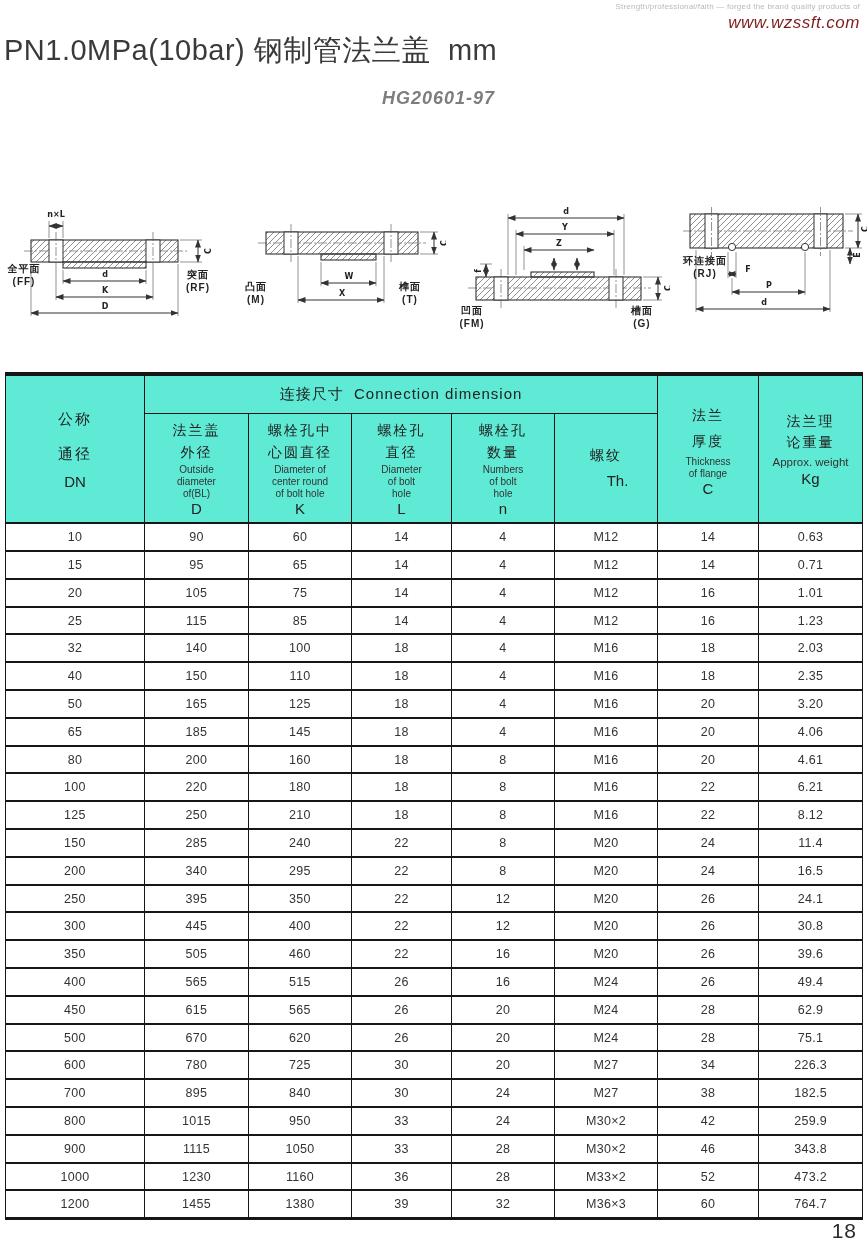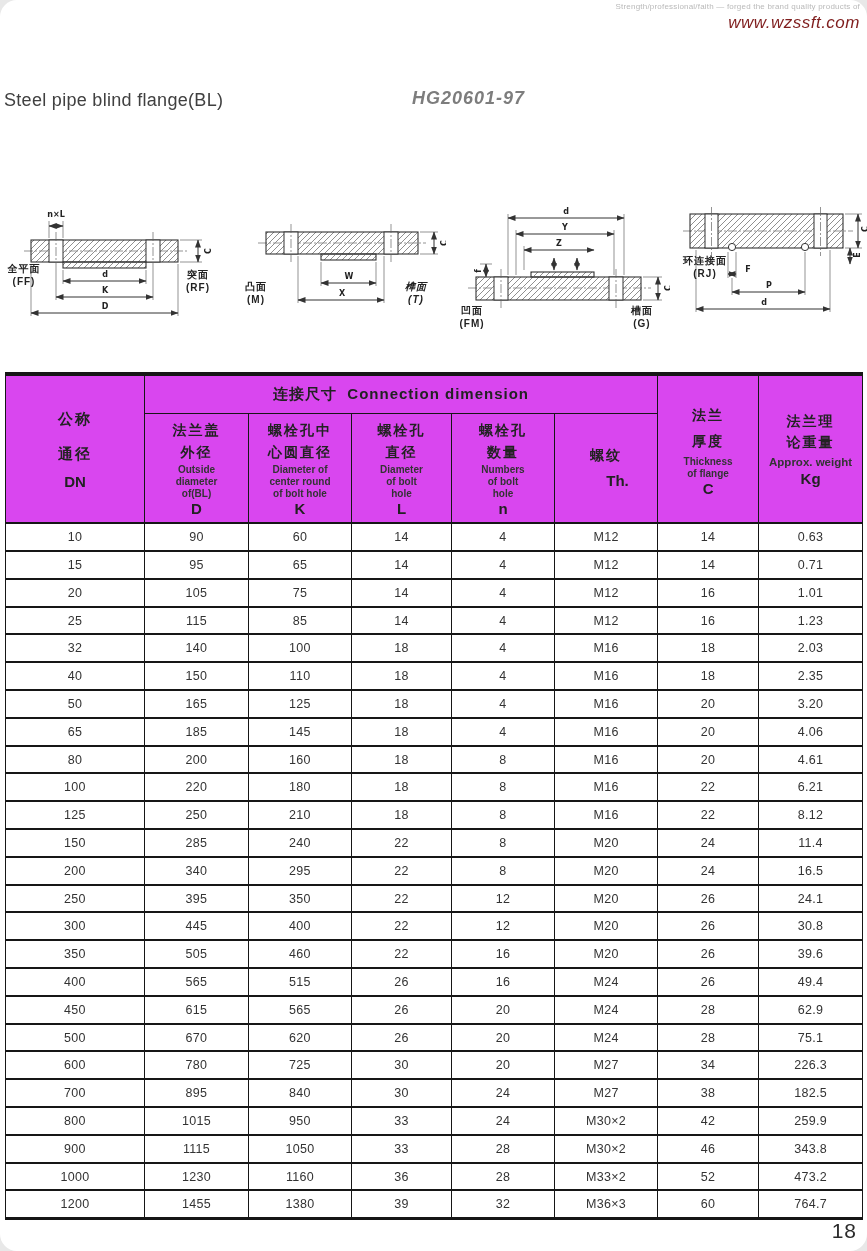"Strength/professional/faith — forged the" .page { border-radius: 17px -> none }
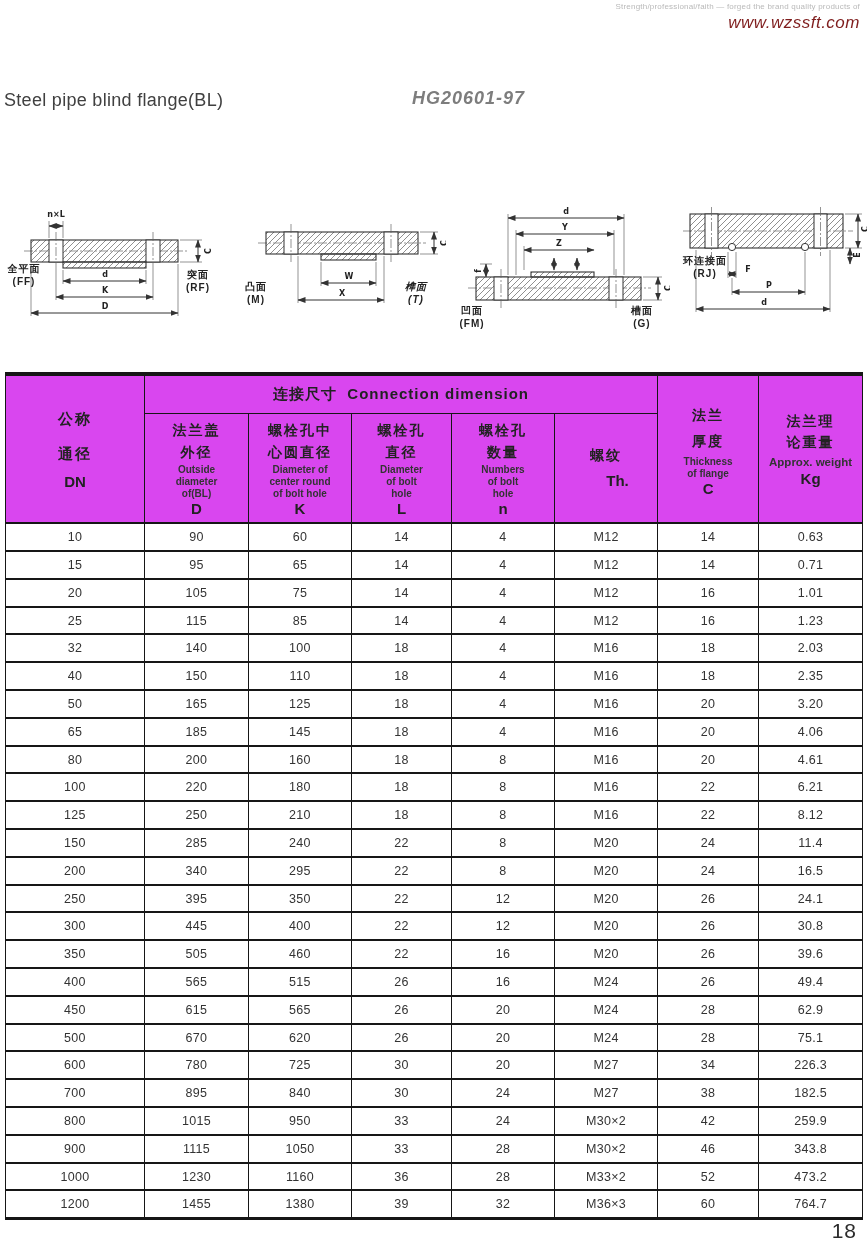"PN1.0MPa(10bar) 钢制管法兰盖 mm" div.title { html: none -> <div>PN1.0MPa(10bar) 钢制管法兰盖 mm</div> }
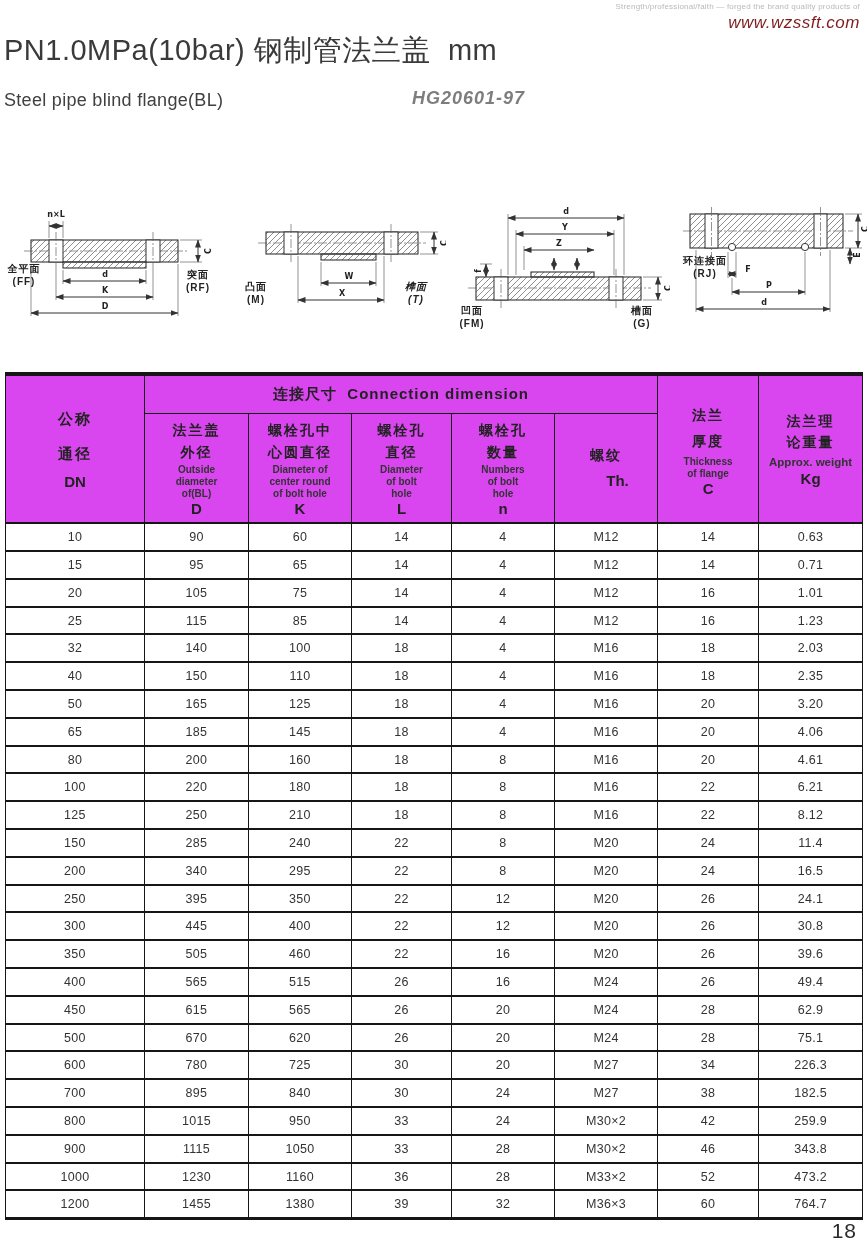"Steel pipe blind flange(BL)" div.subtitle { html: <div>Steel pipe blind flange(BL)</div> -> none }
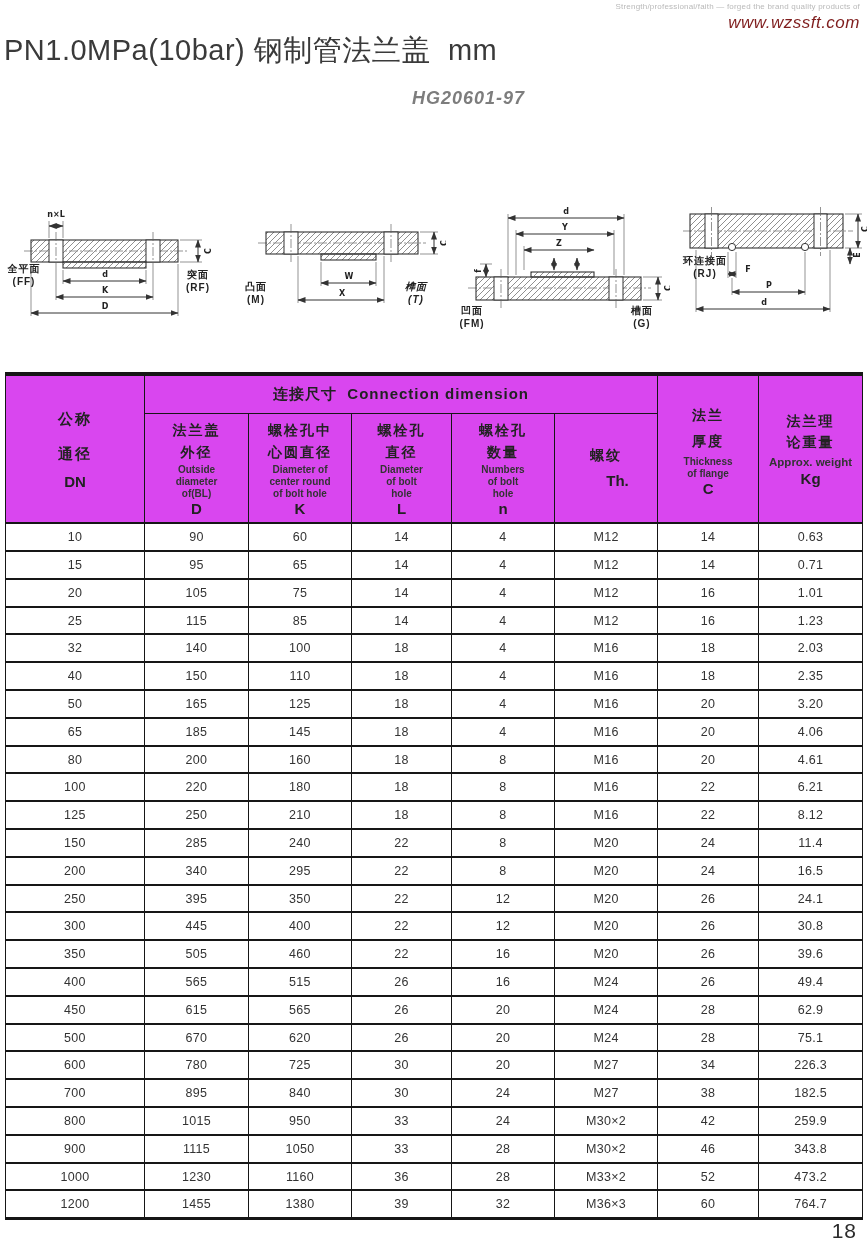"HG20601-97" .standard { left: 412px -> 382px }
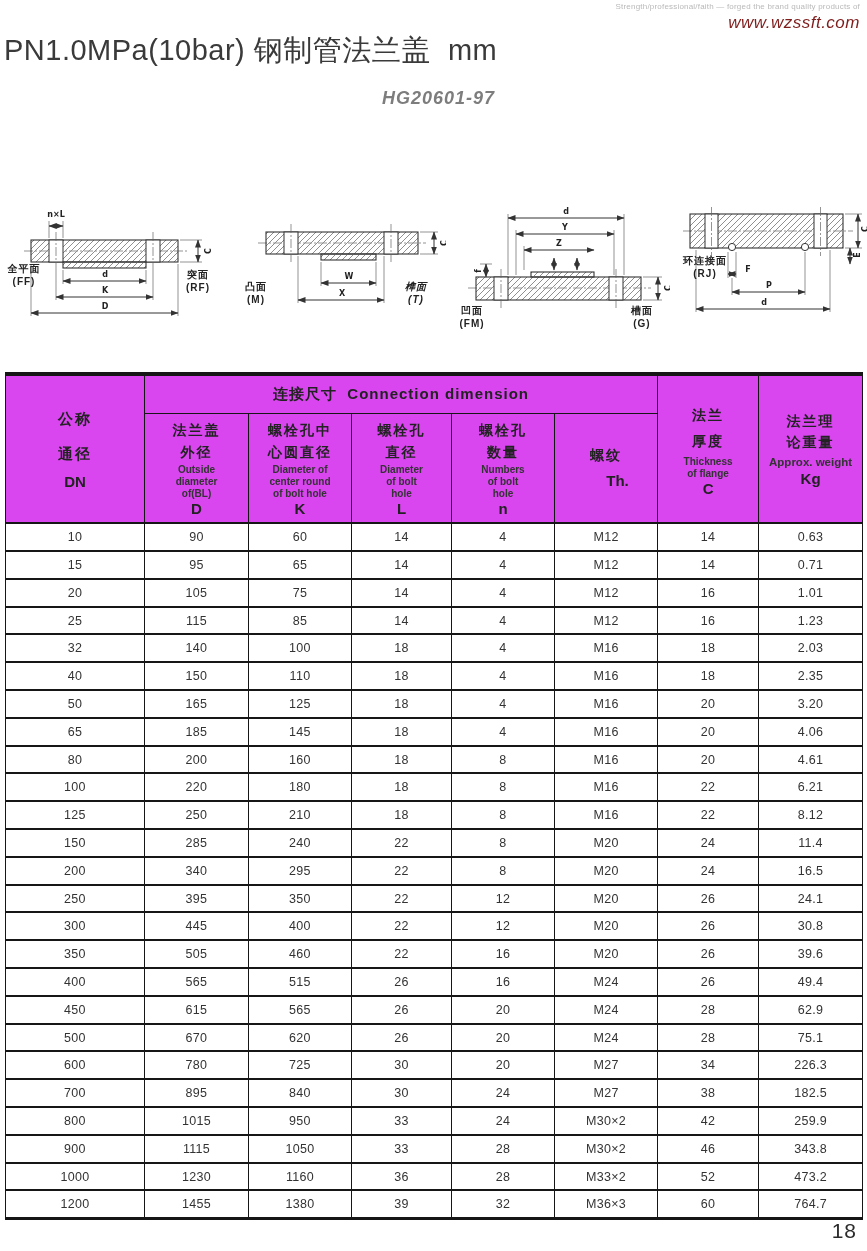"榫面" div.dlabel { font-style: italic -> none; left: 166px -> 160px }
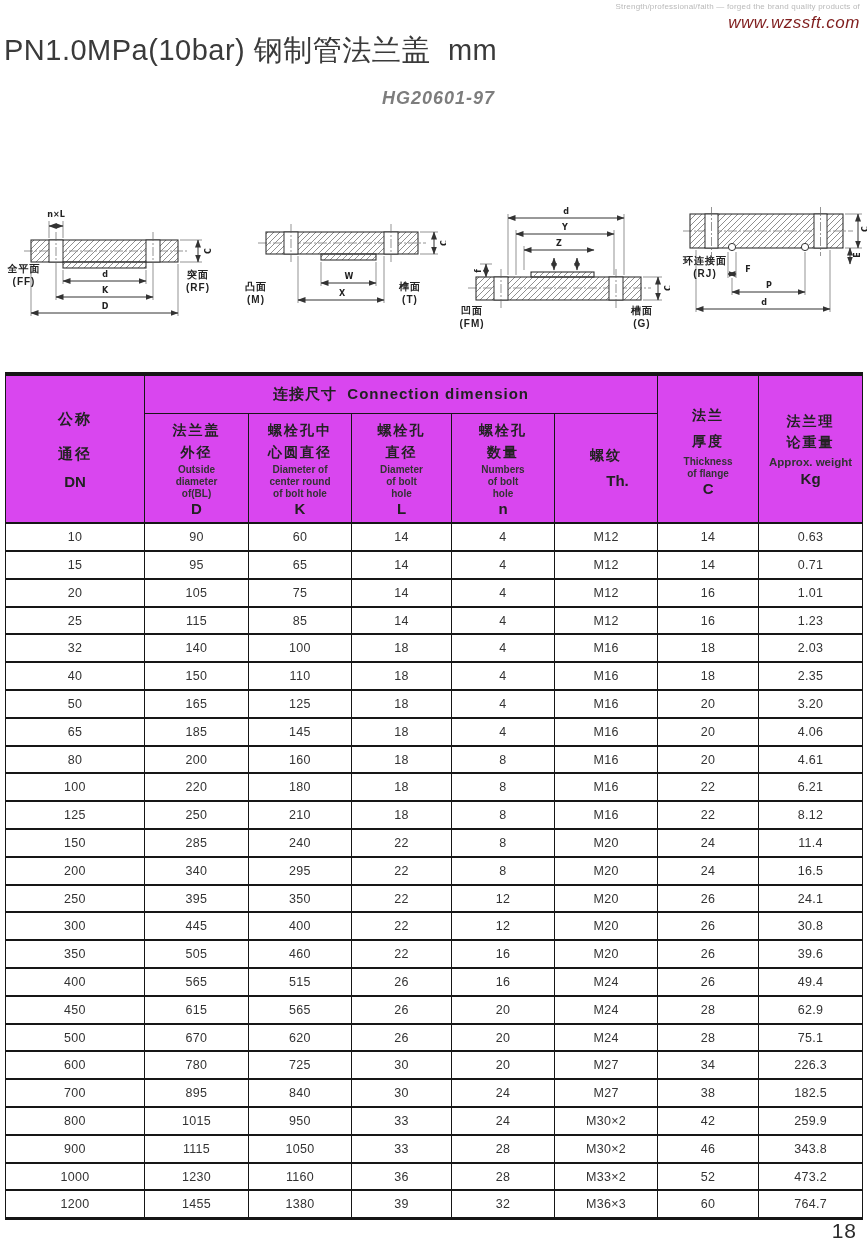"连接尺寸 Connection dimension" thead th { background: #d946ef -> #5eead4; font-weight: bold -> normal }
